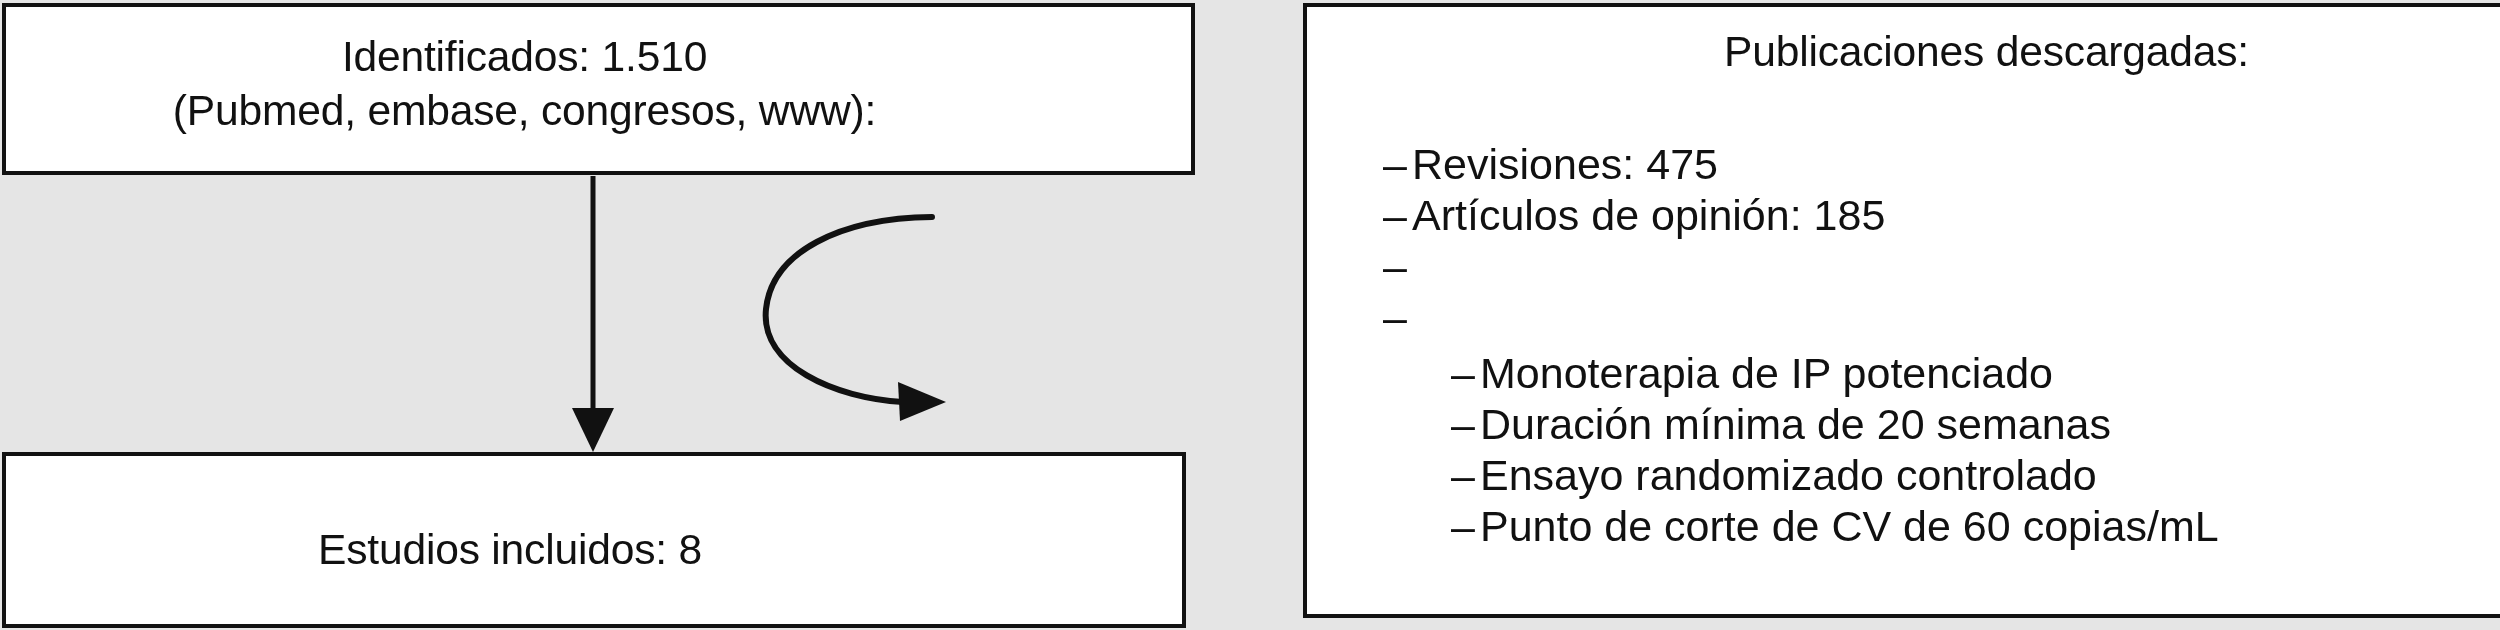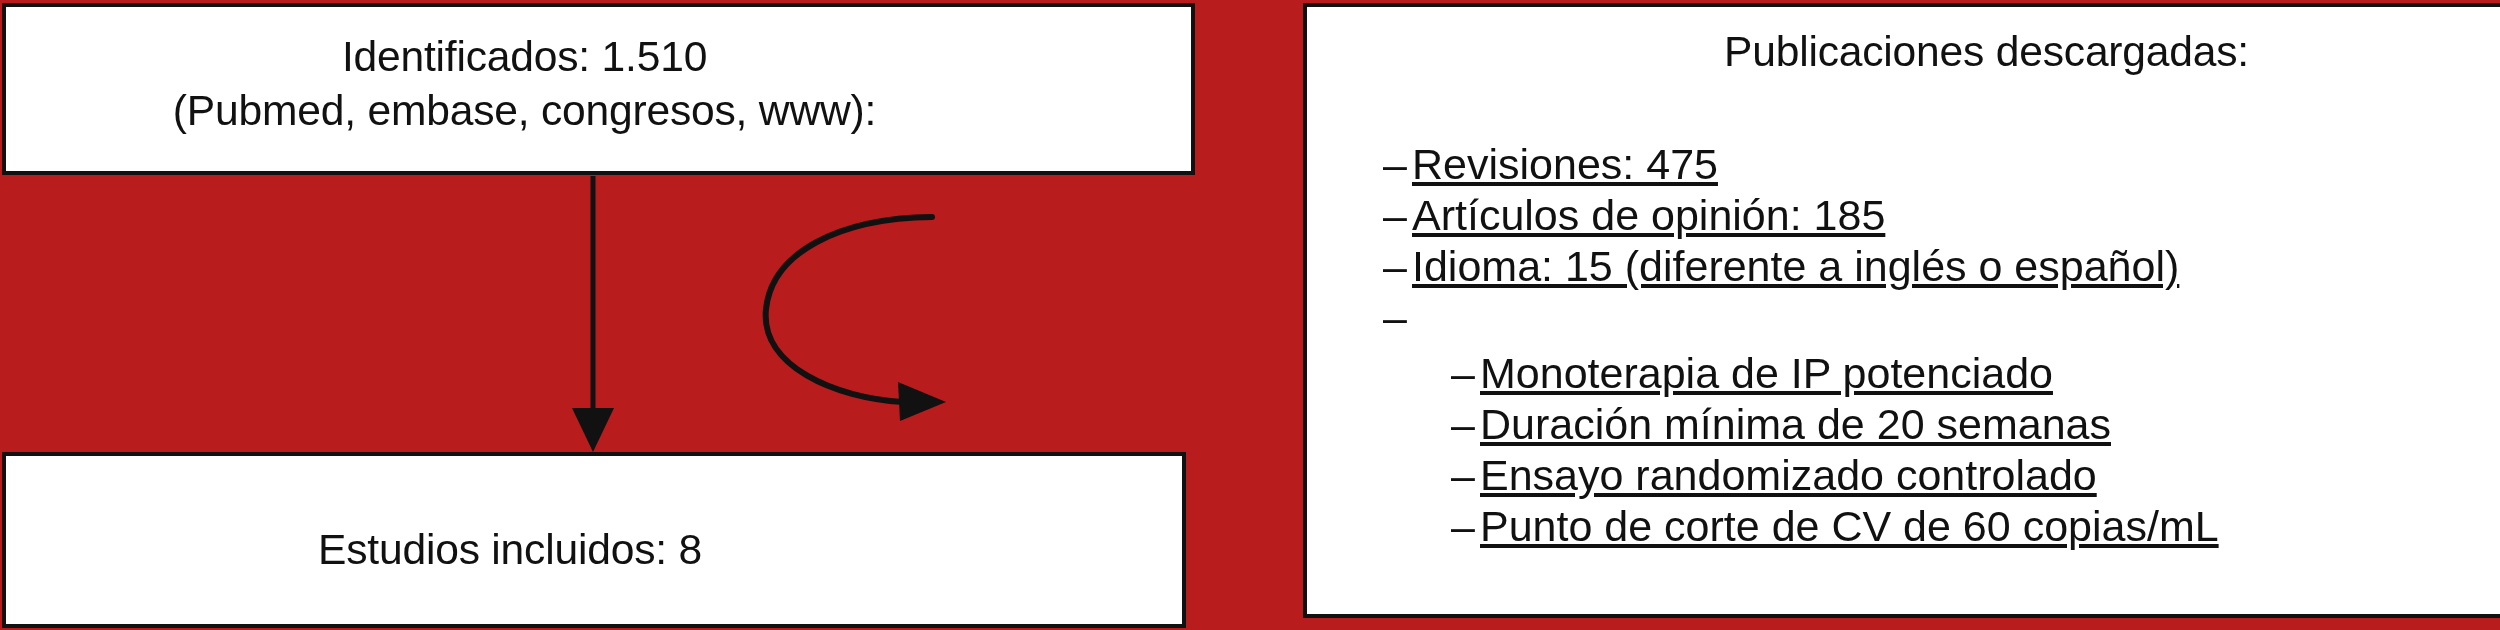"Identificados: 1.510" #canvas { background: #b91c1c -> #e5e5e5 }
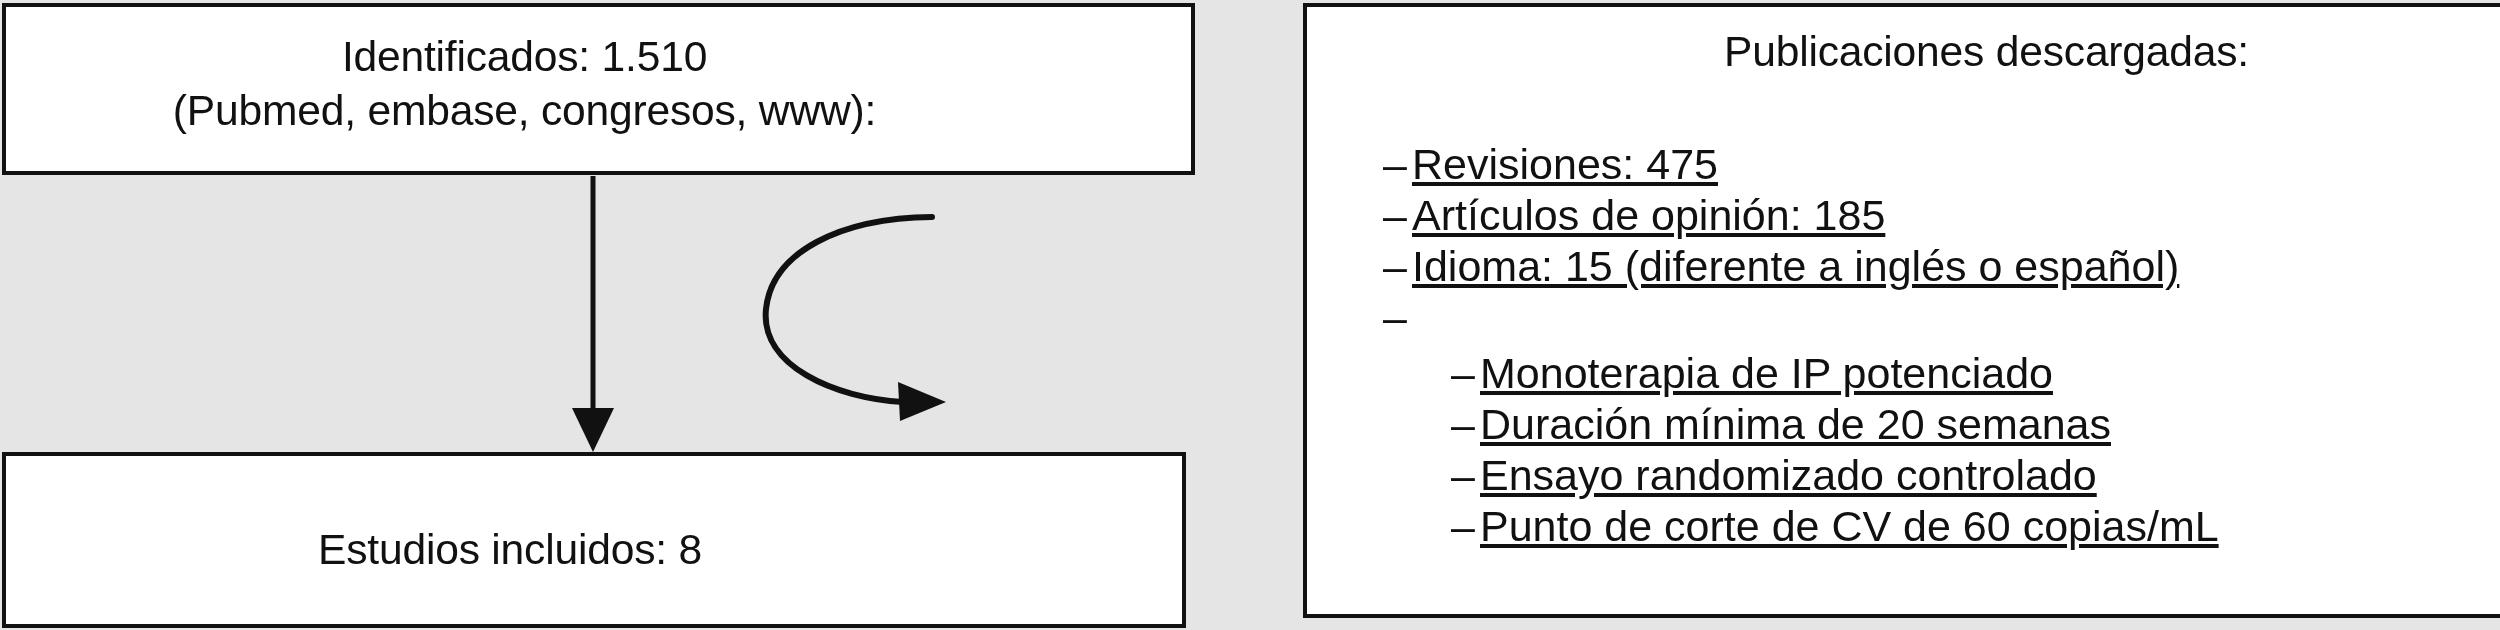"Revisiones: 475" .bullet .btext { text-decoration: underline -> none }
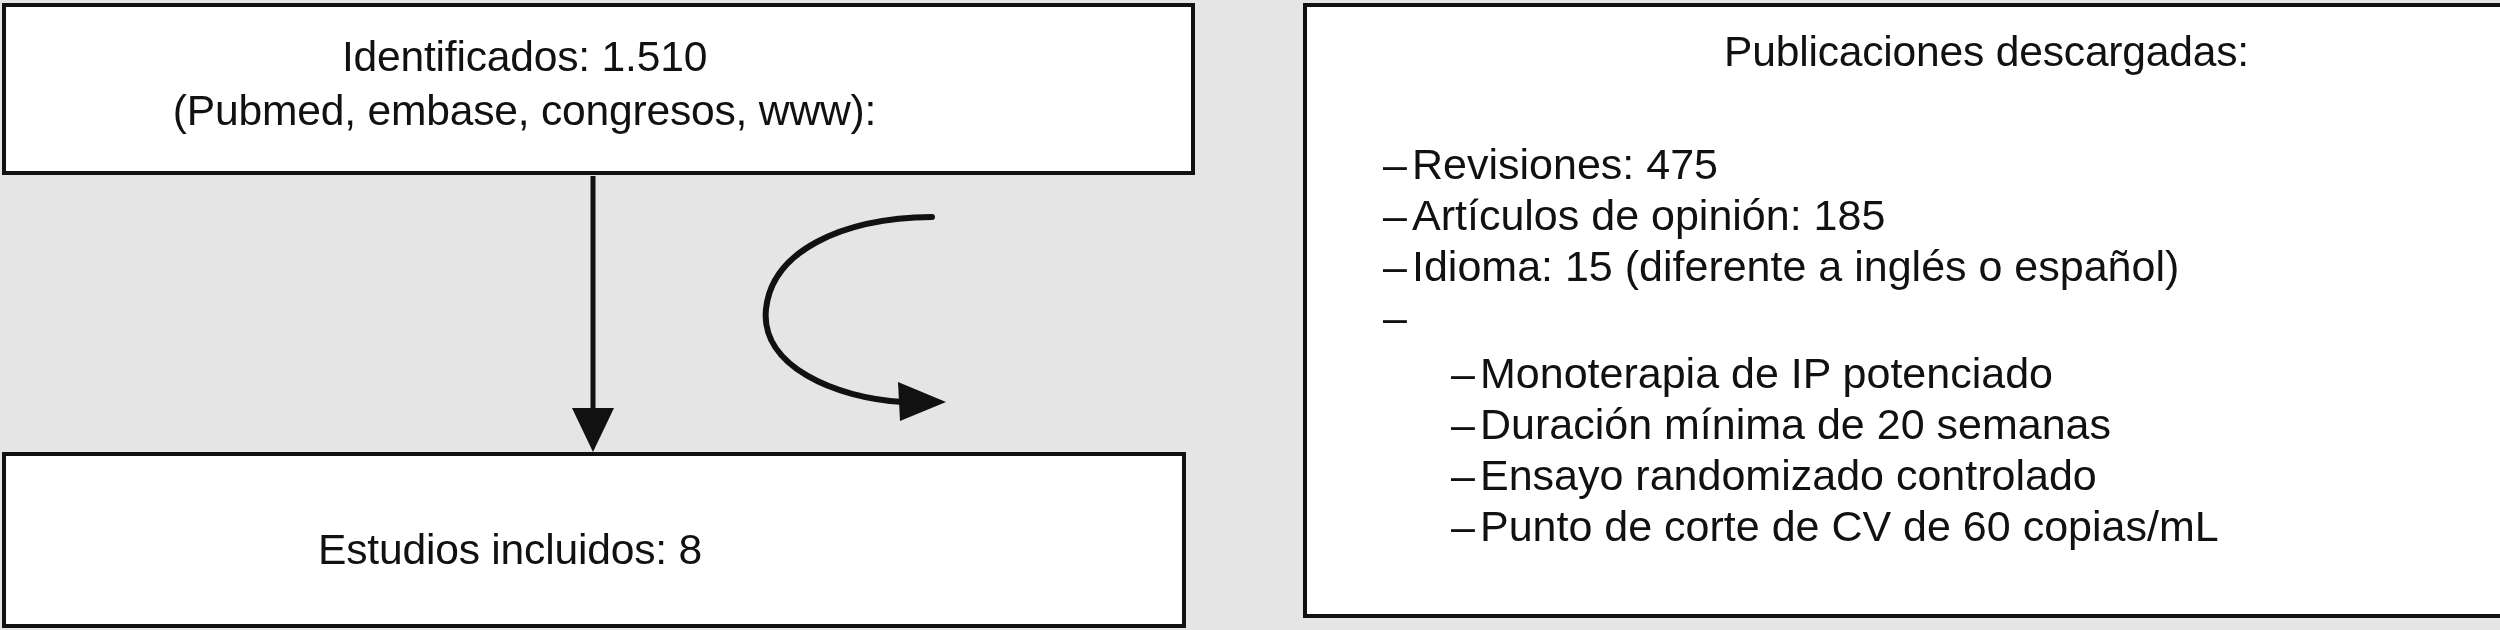"Idioma: 15 (diferente a inglés" span.btext { html: <span>Idioma: 15 (diferente a inglés o español)</span> -> none }
